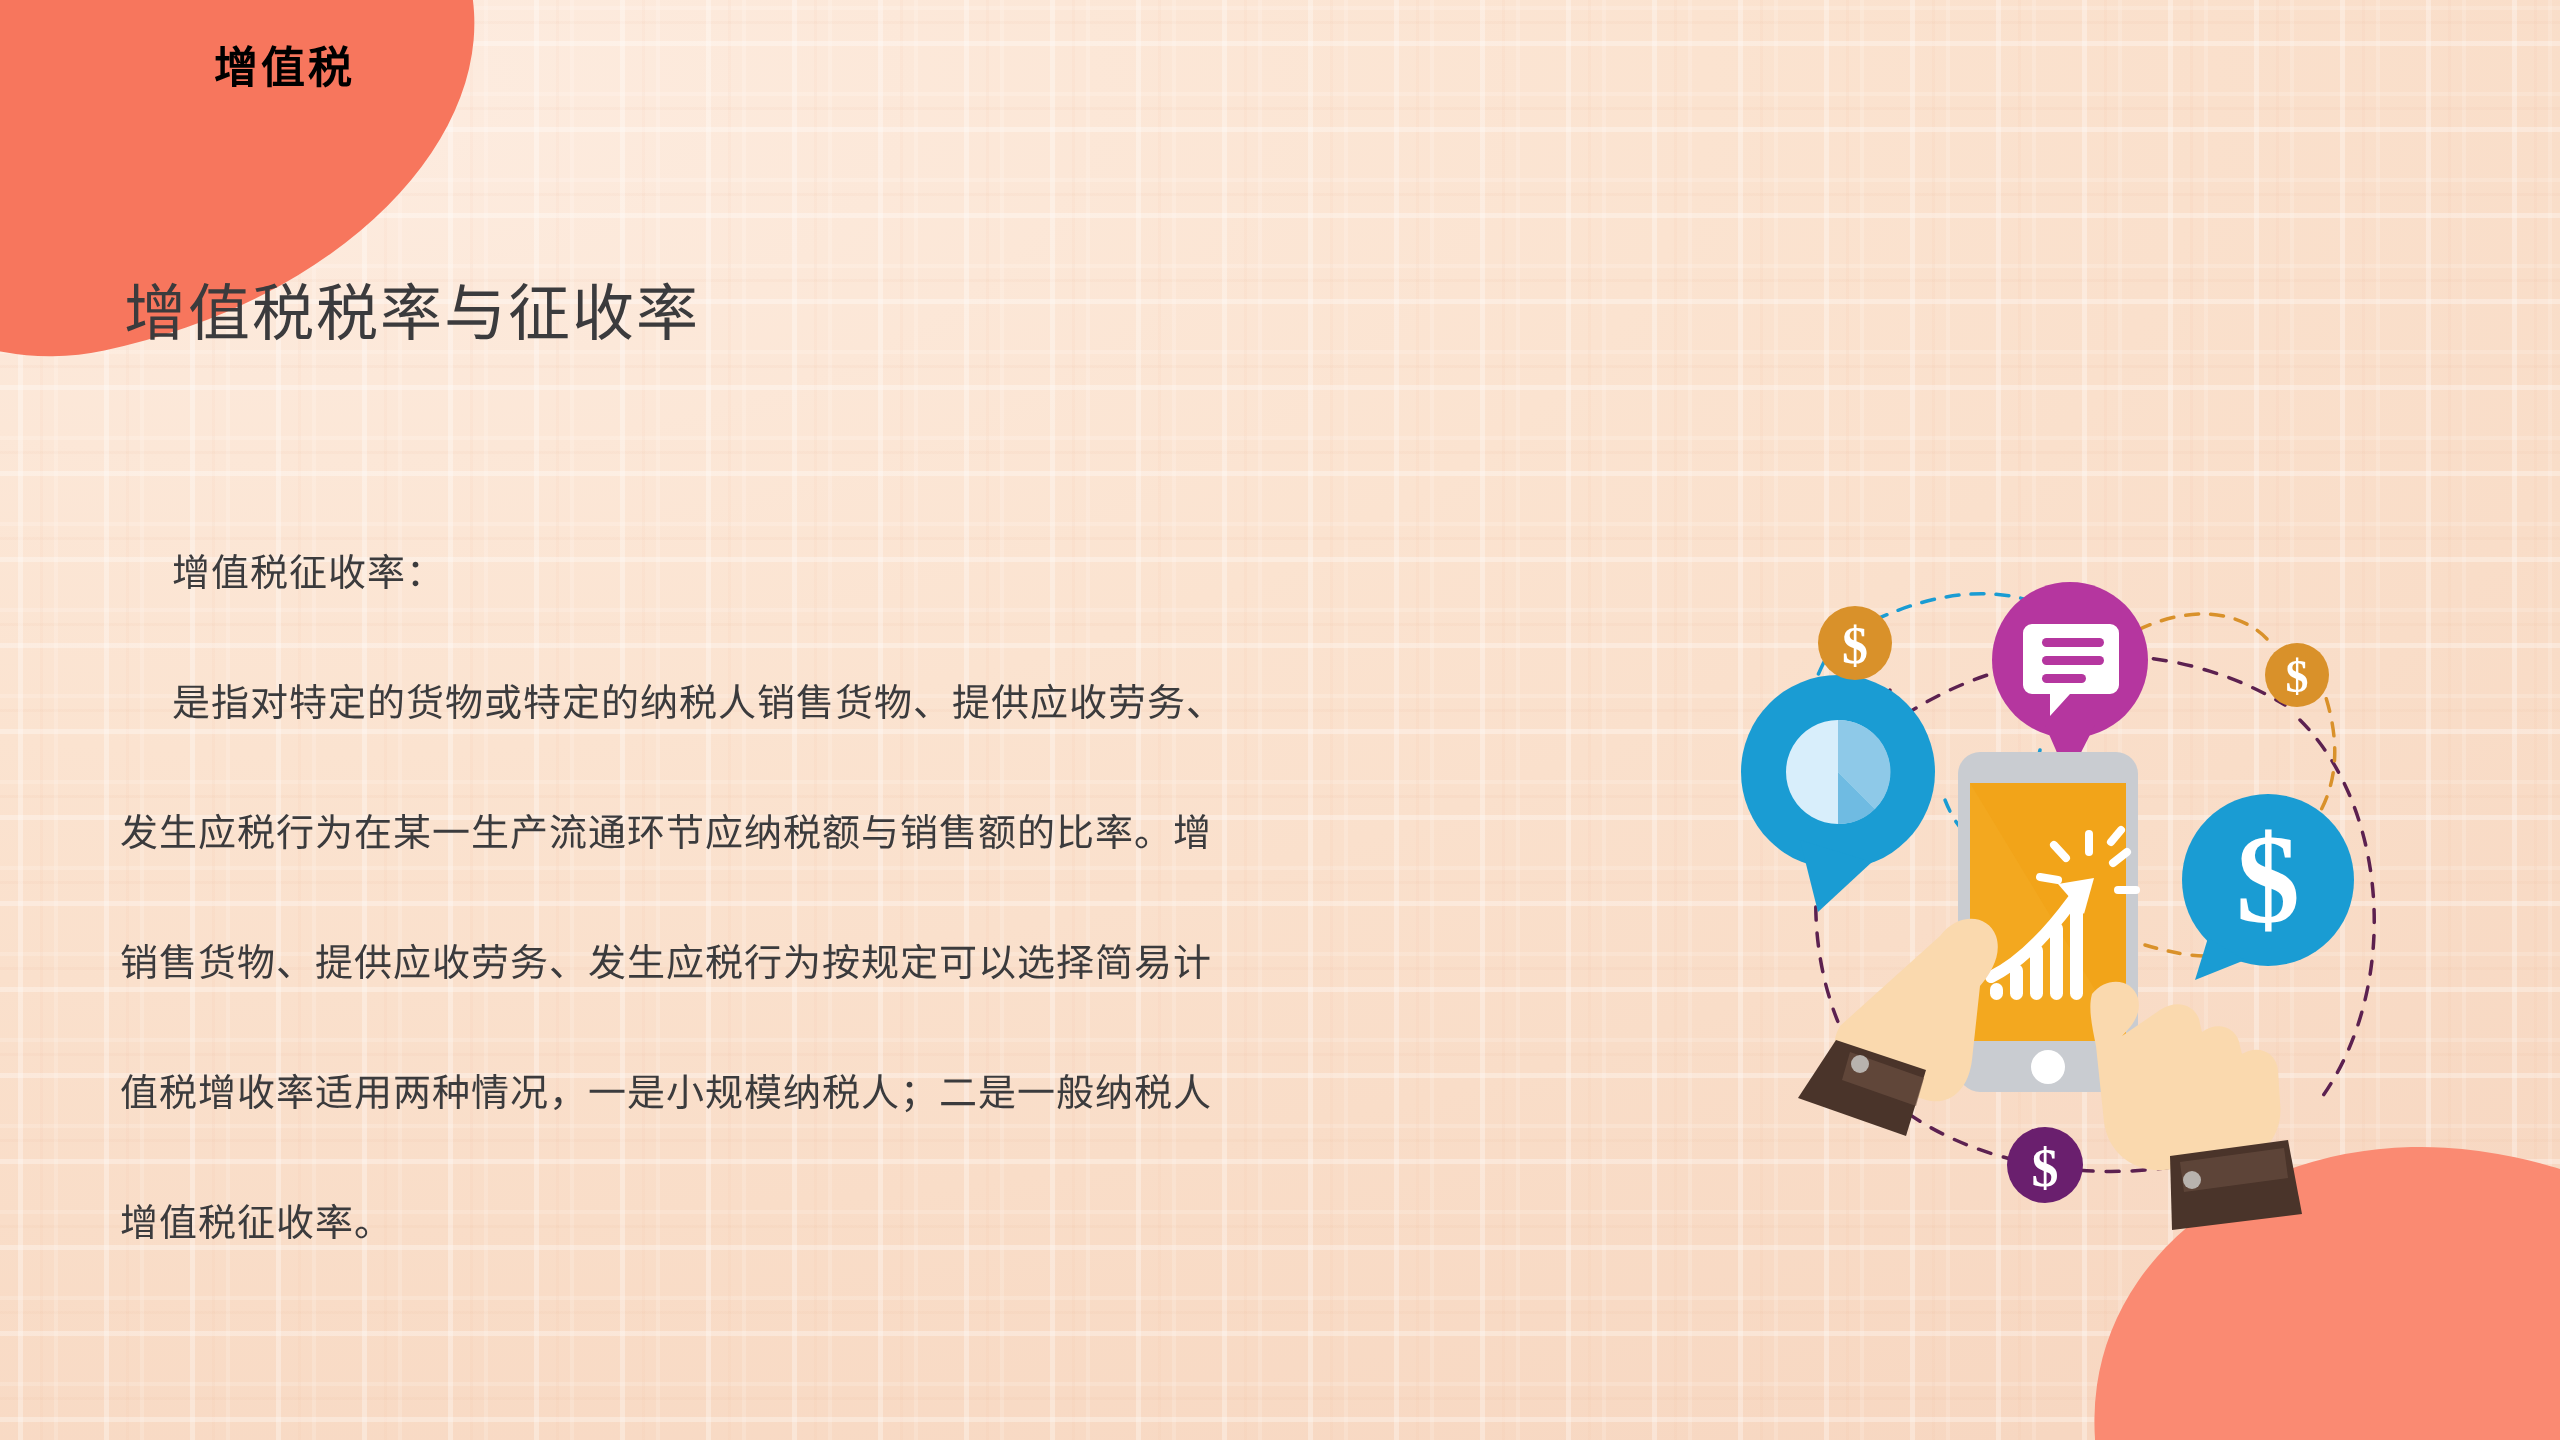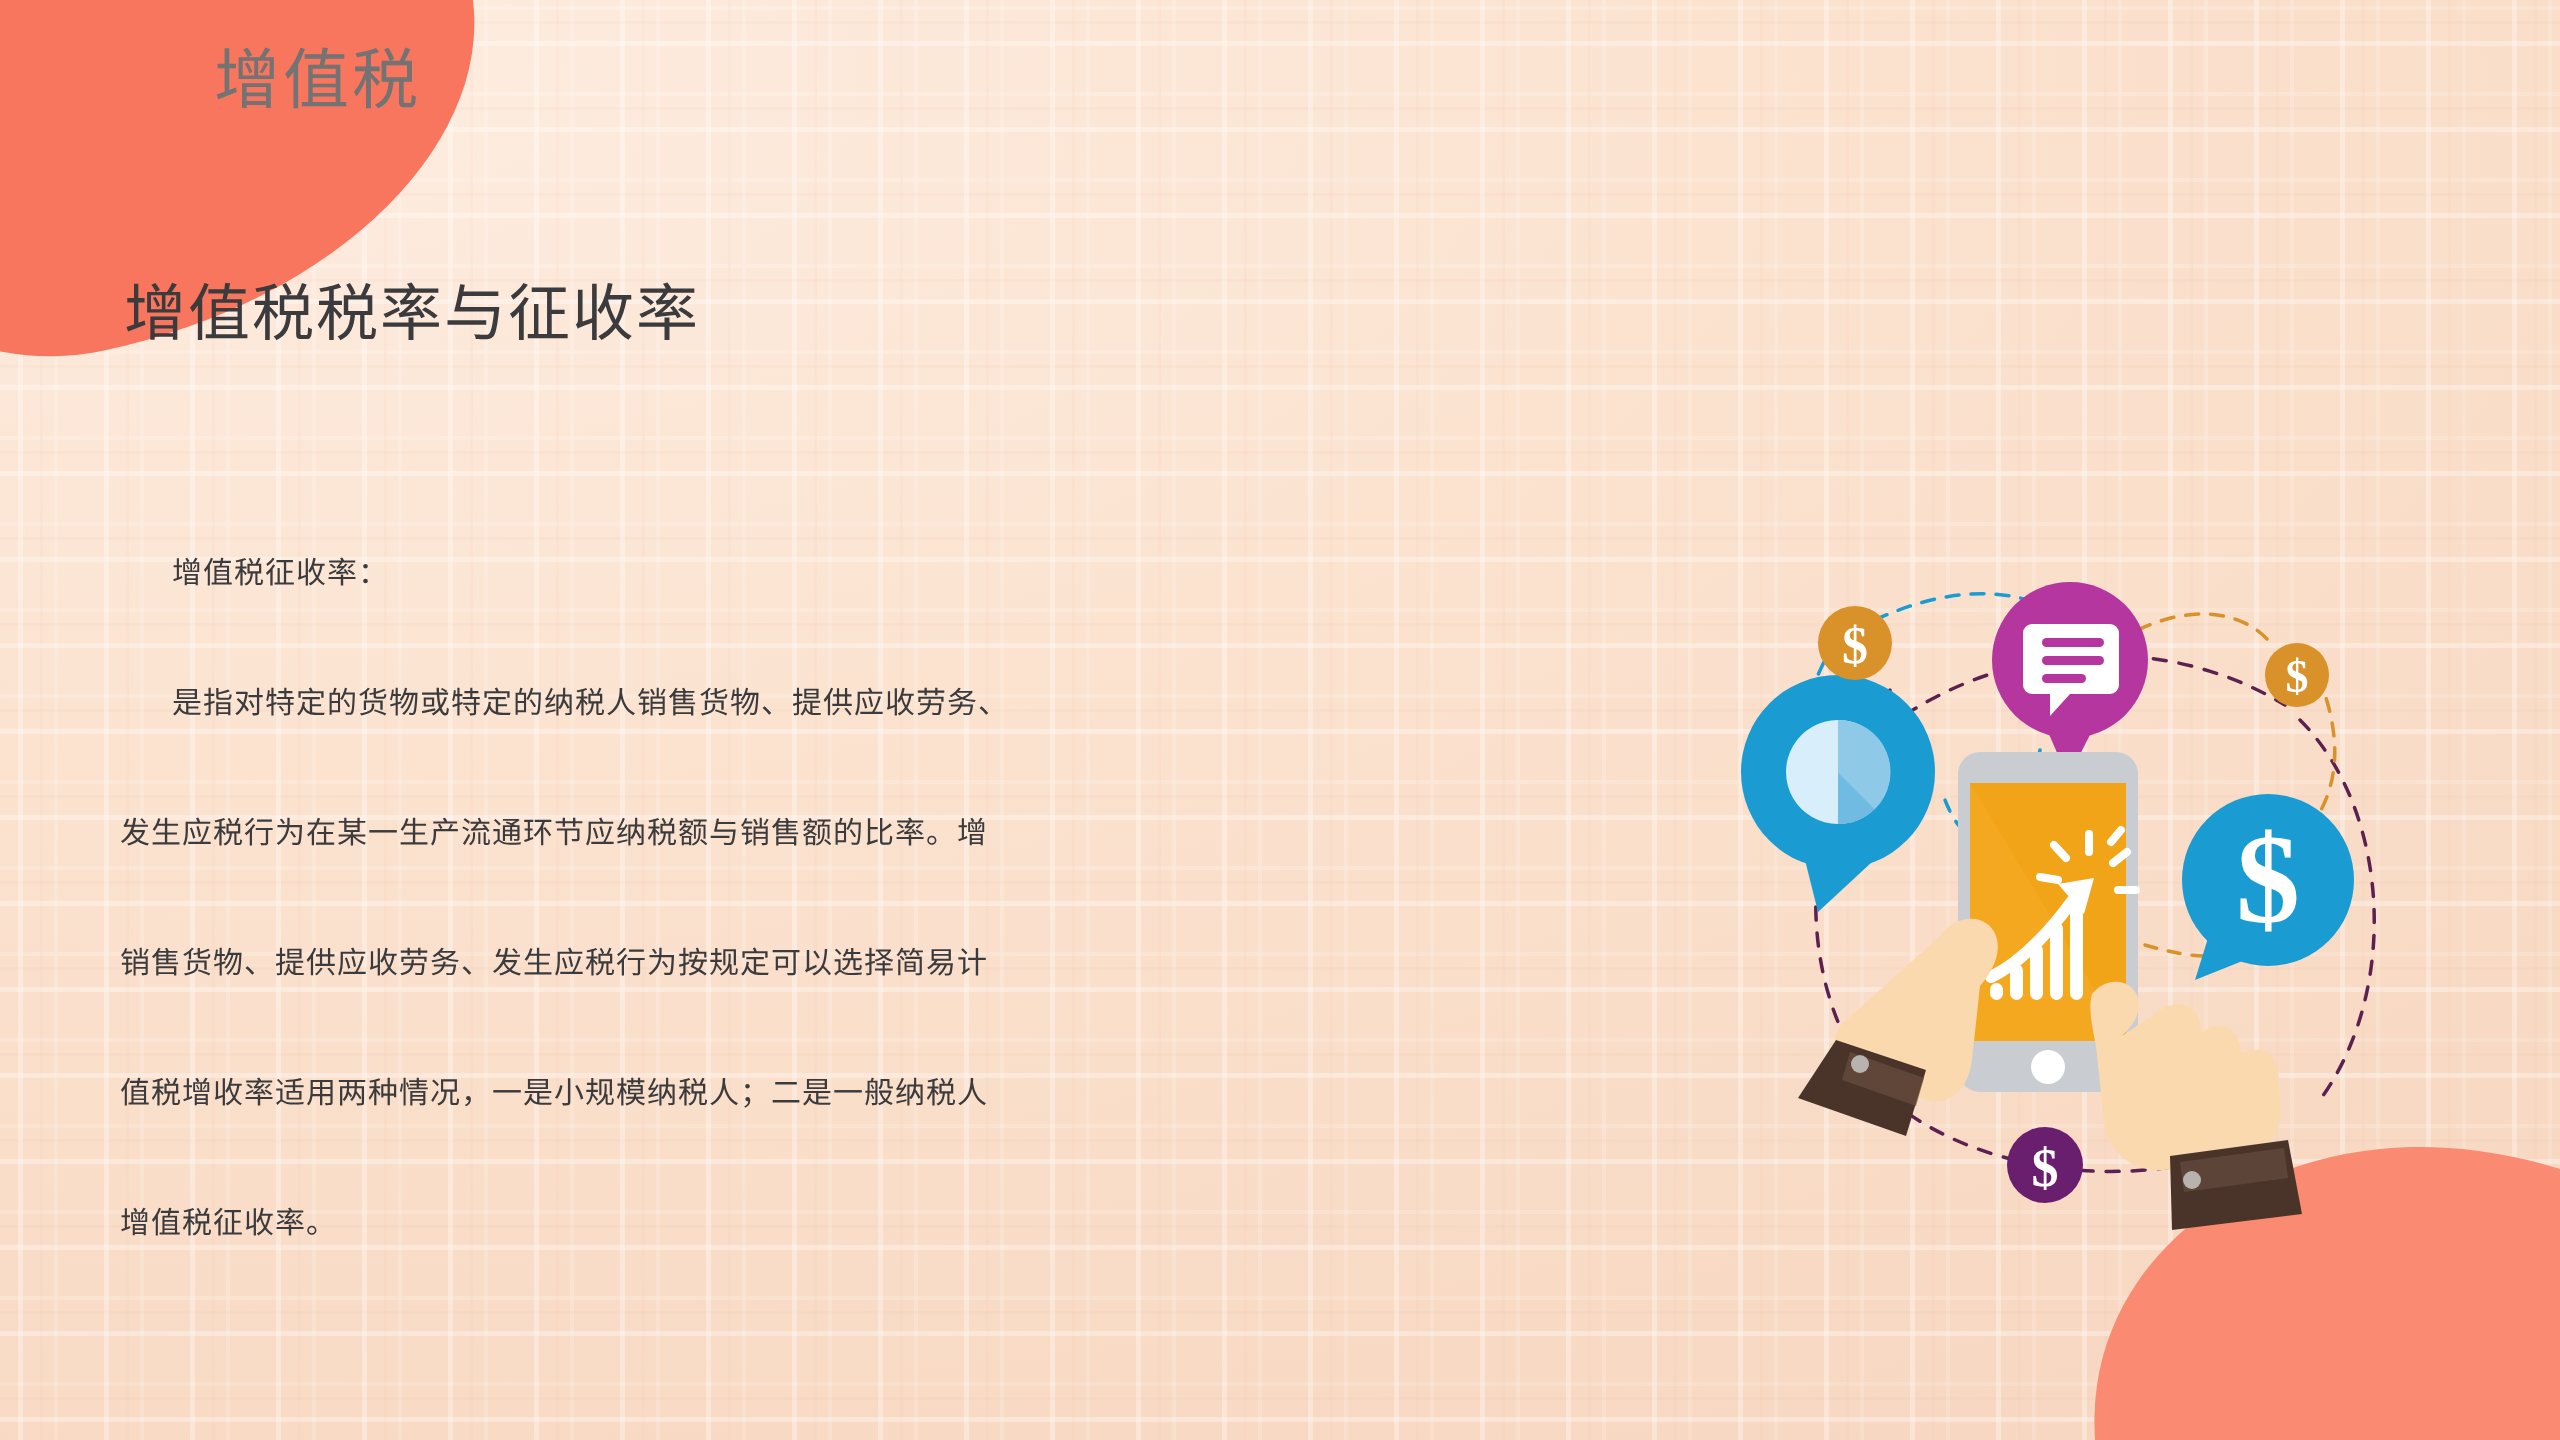"增值税" .slide-title { color: #737373 -> #000000; font-size: 66px -> 44px; font-weight: 400 -> 700 }
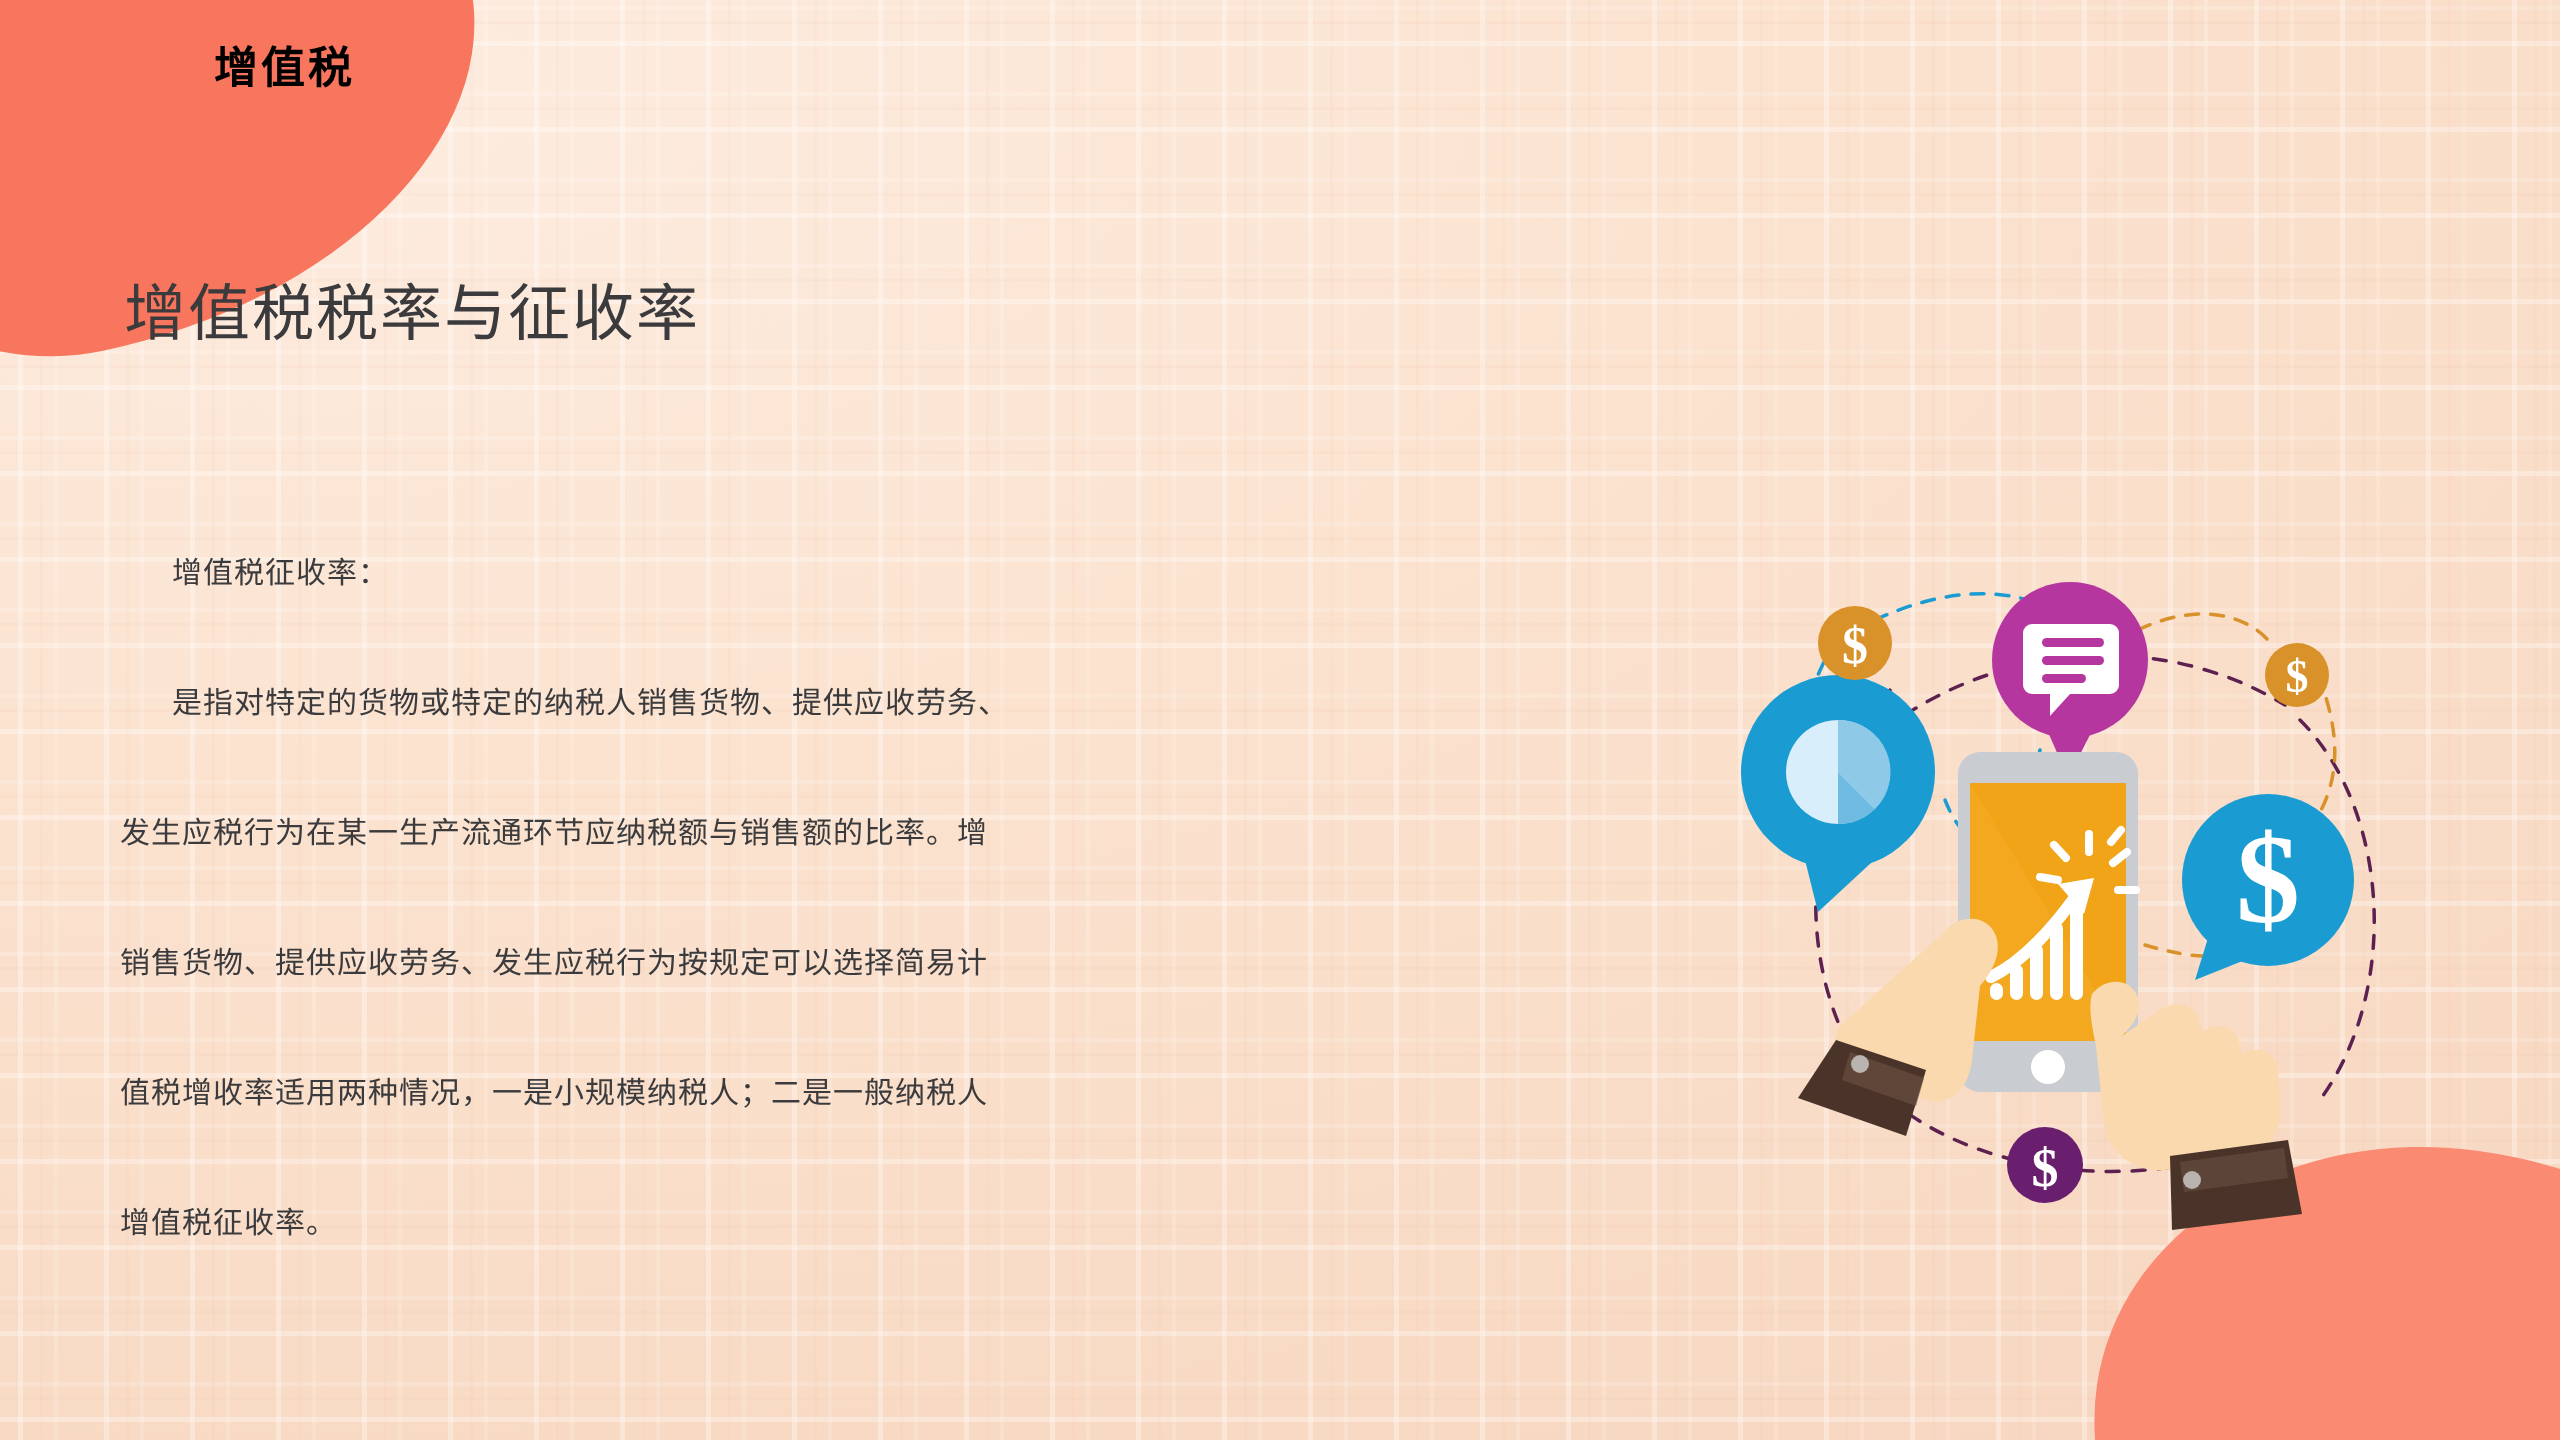"增值税征收率：" .body-line { font-size: 30px -> 38px }
